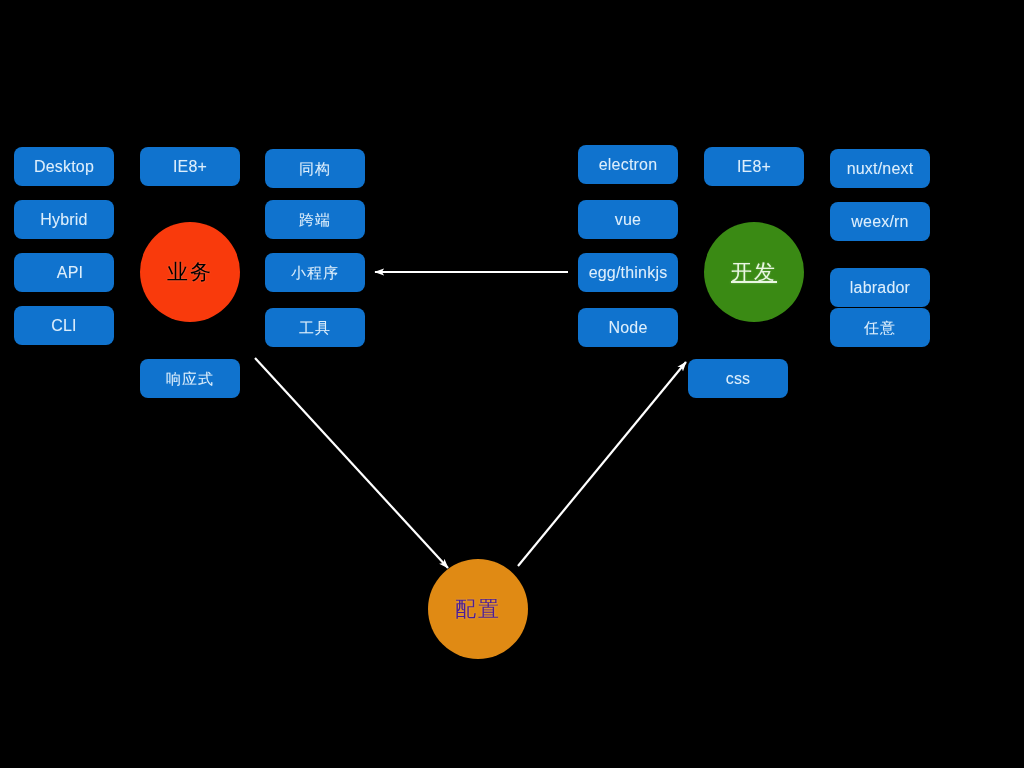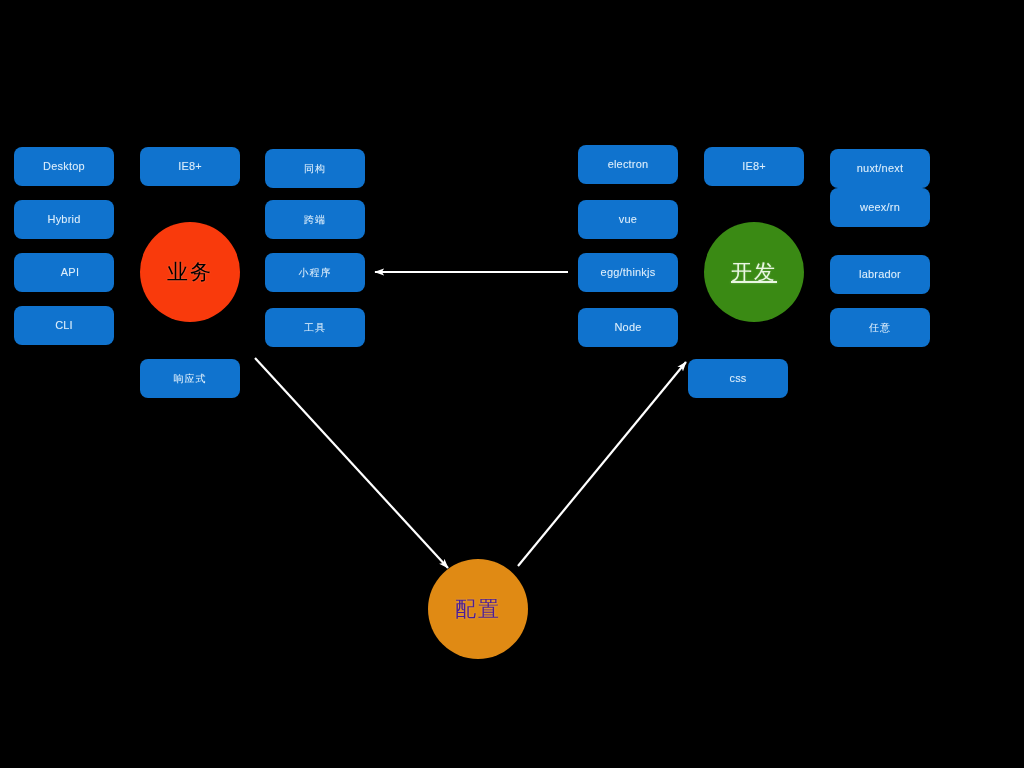"Desktop" .node-box { font-size: 11px -> 16px }
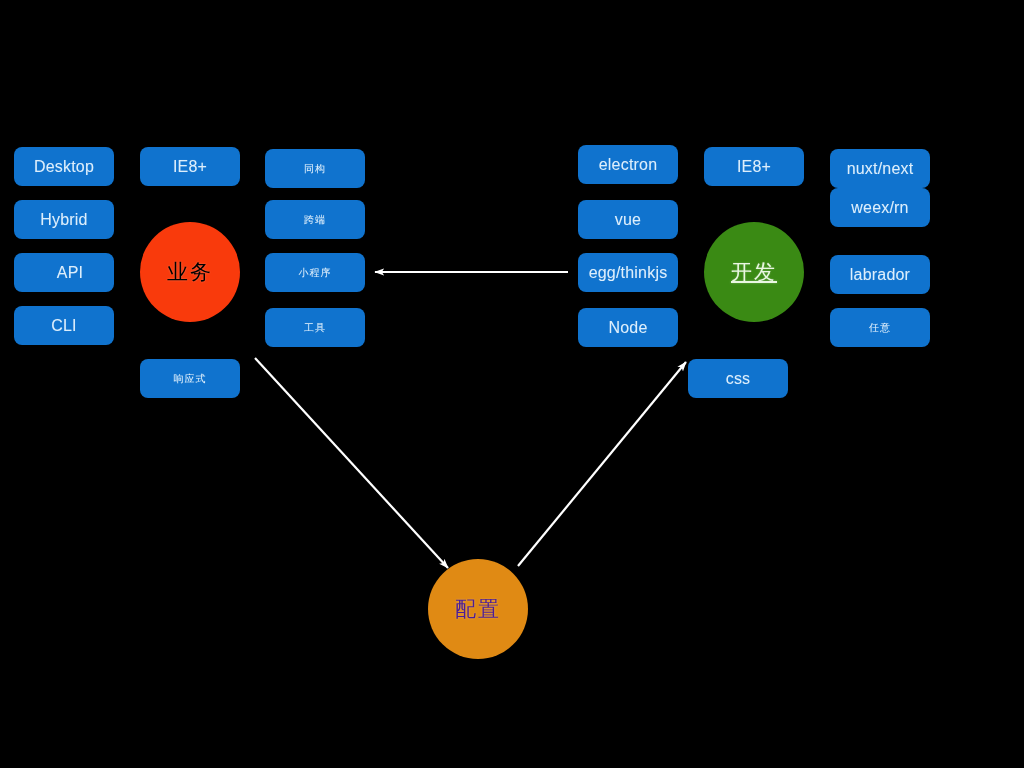"同构" .node-box.cn { font-size: 10px -> 15px }
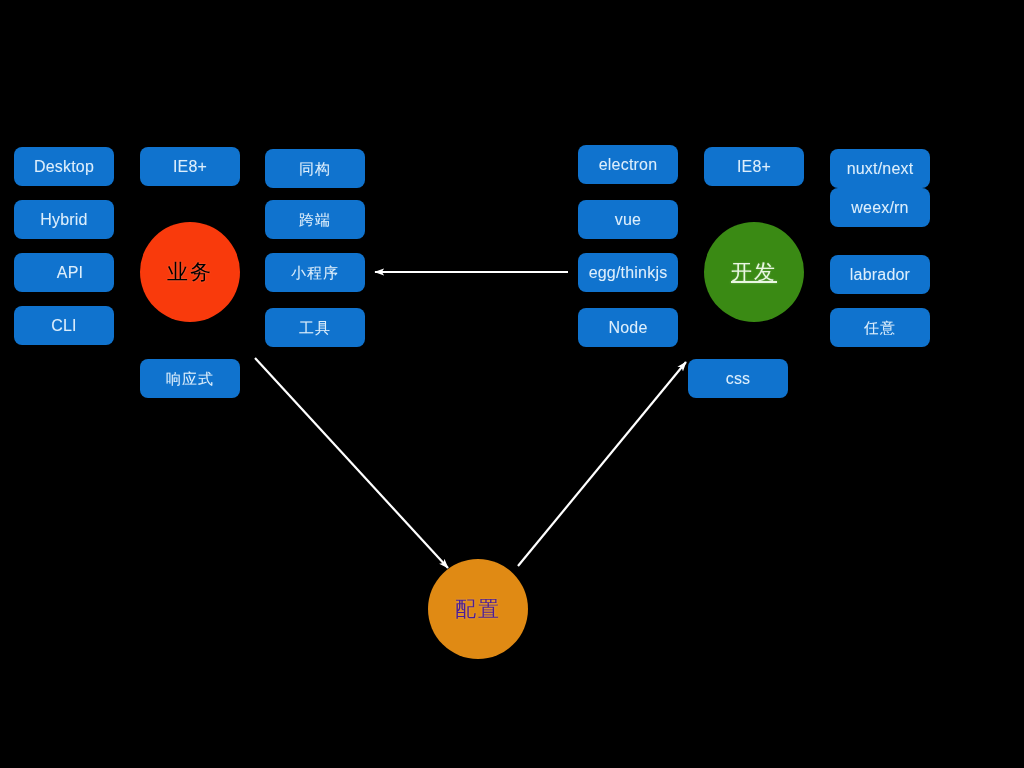"weex/rn" div.node-box { top: 188px -> 202px }
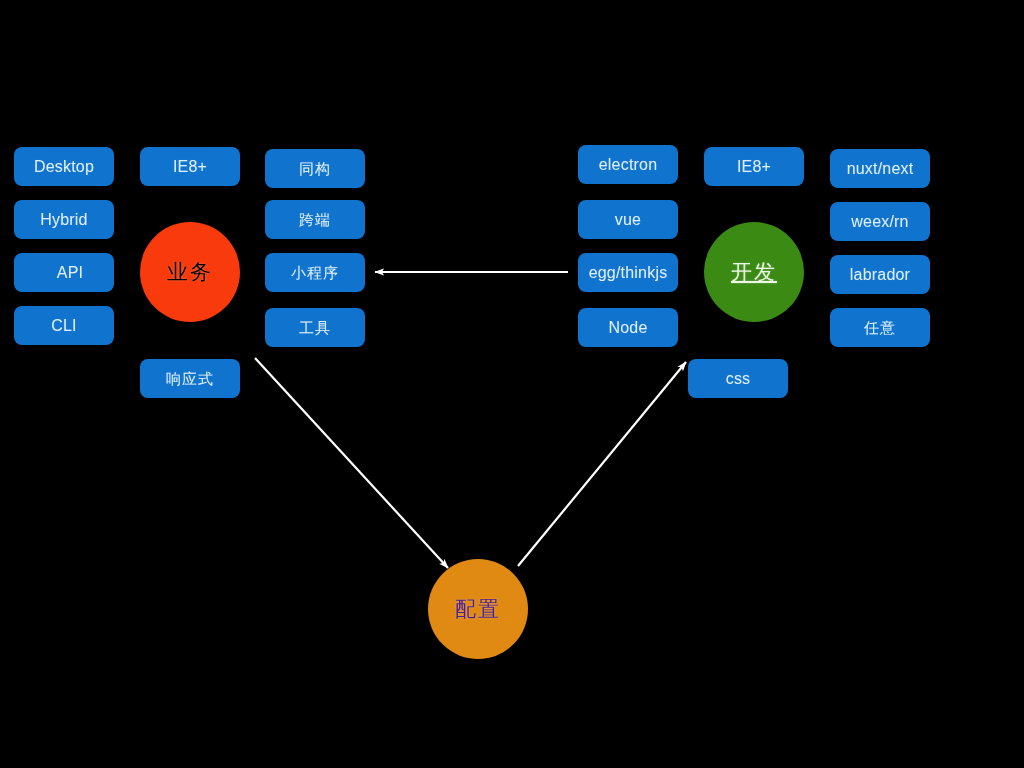"labrador" div.node-box { top: 255px -> 268px }
